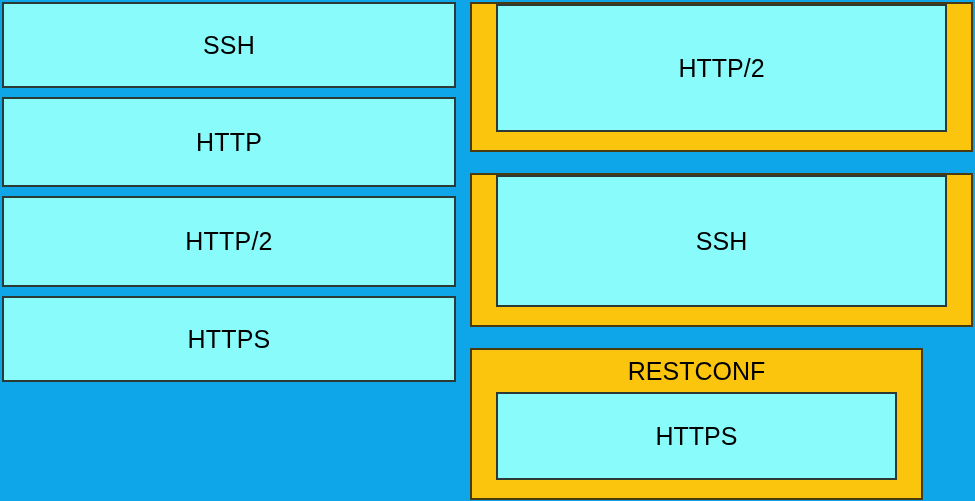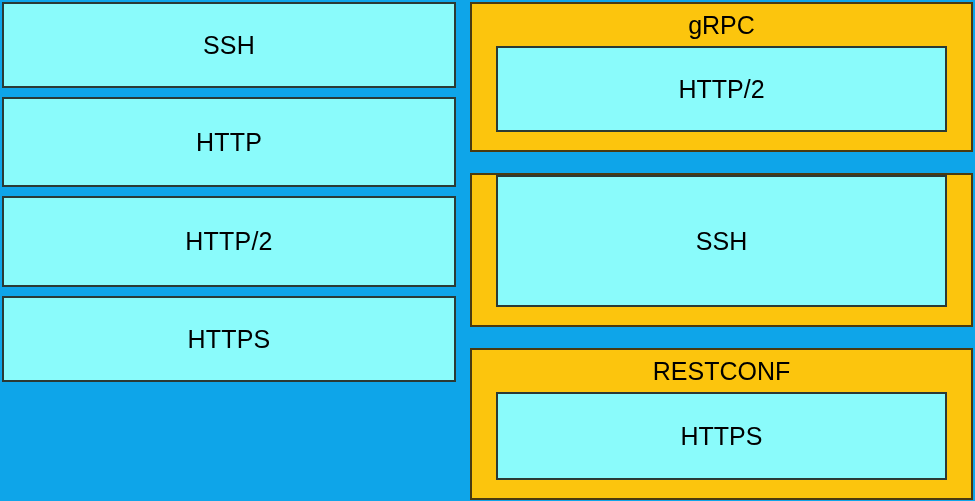"gRPC" div.framework-title { html: <div>gRPC</div> -> none }
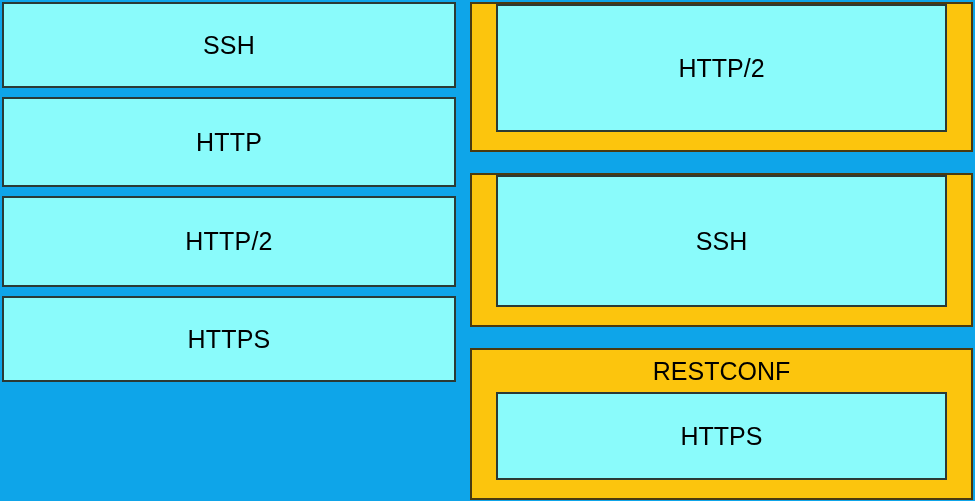"RESTCONF" #panel-restconf { width: 503px -> 453px }
